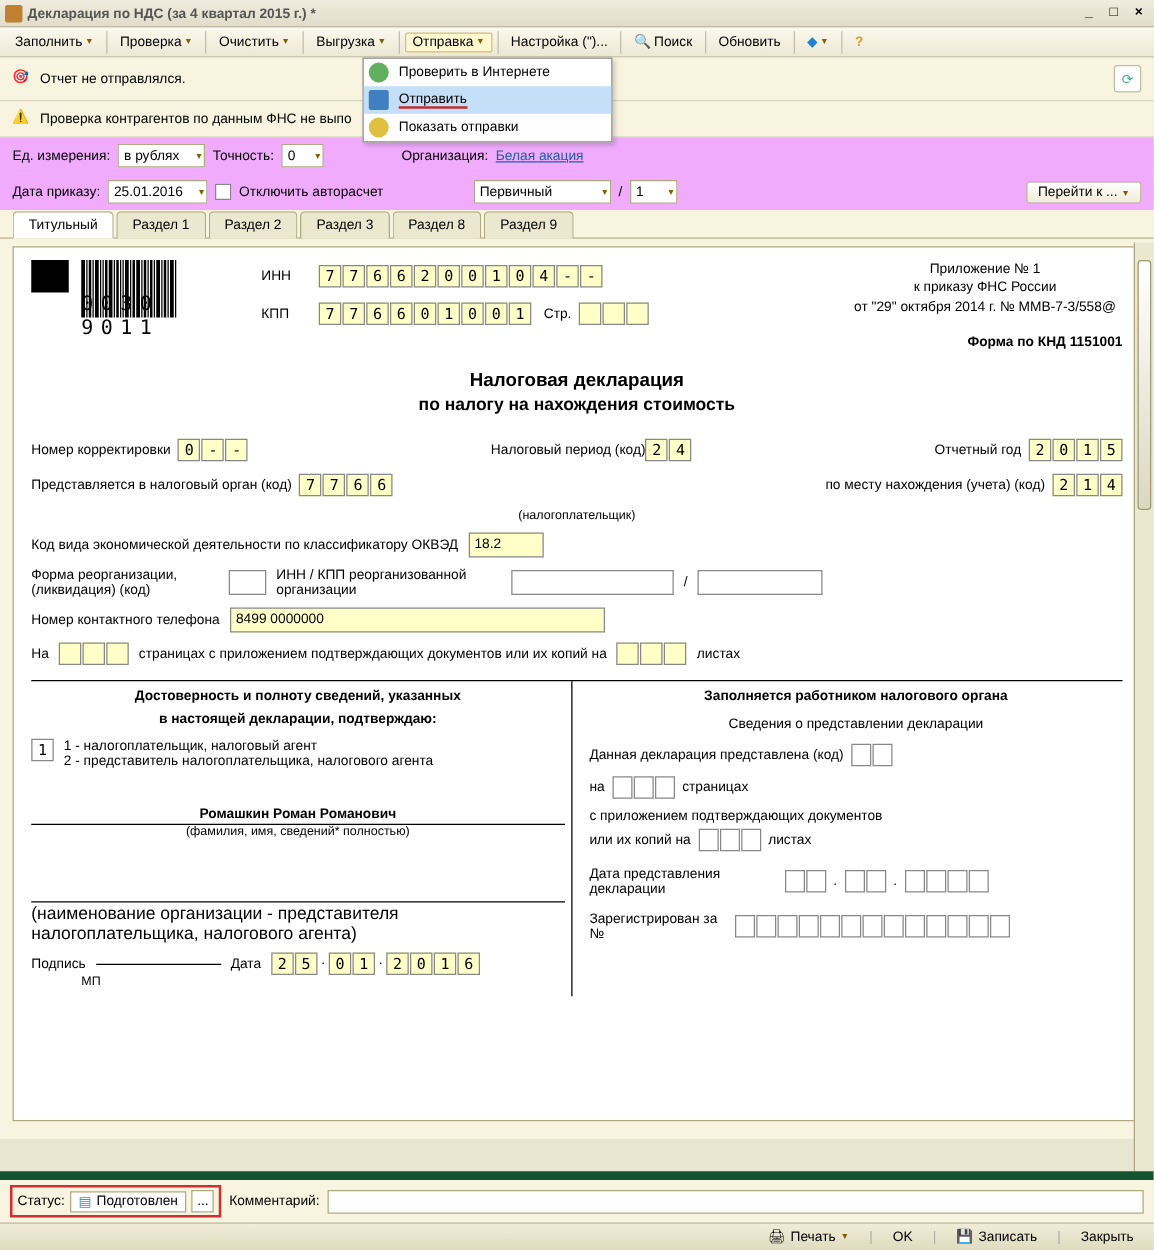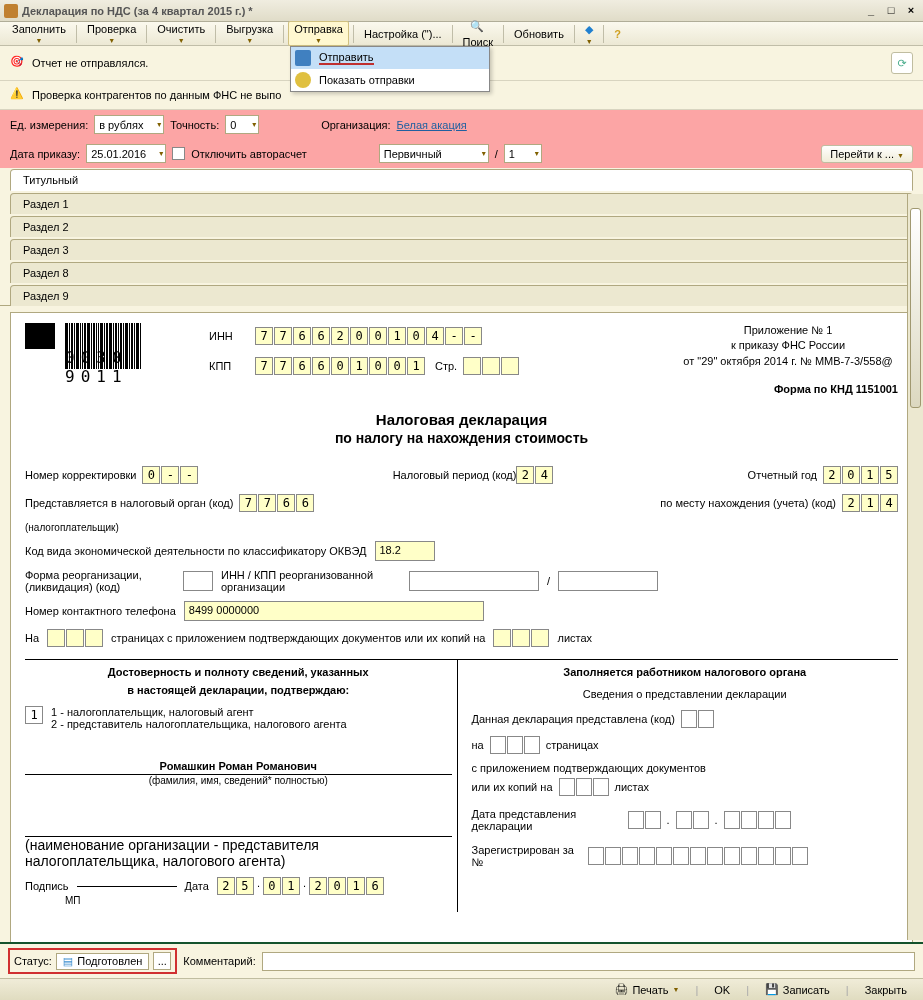"Заполнить" .toolbar-btn { flex-direction: column -> none }
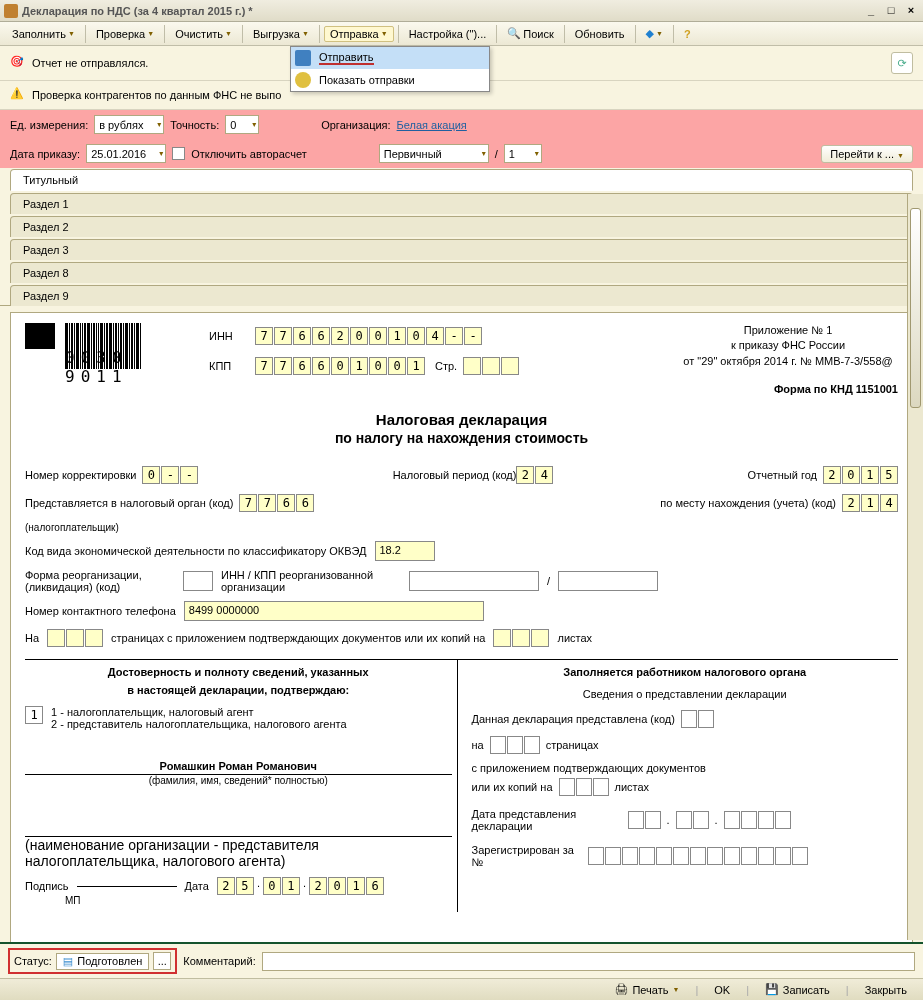"Проверить в Интернете" div.dropdown-item { html: none -> <div> <span></span> <span>Проверить в Интернете</span> </div> }
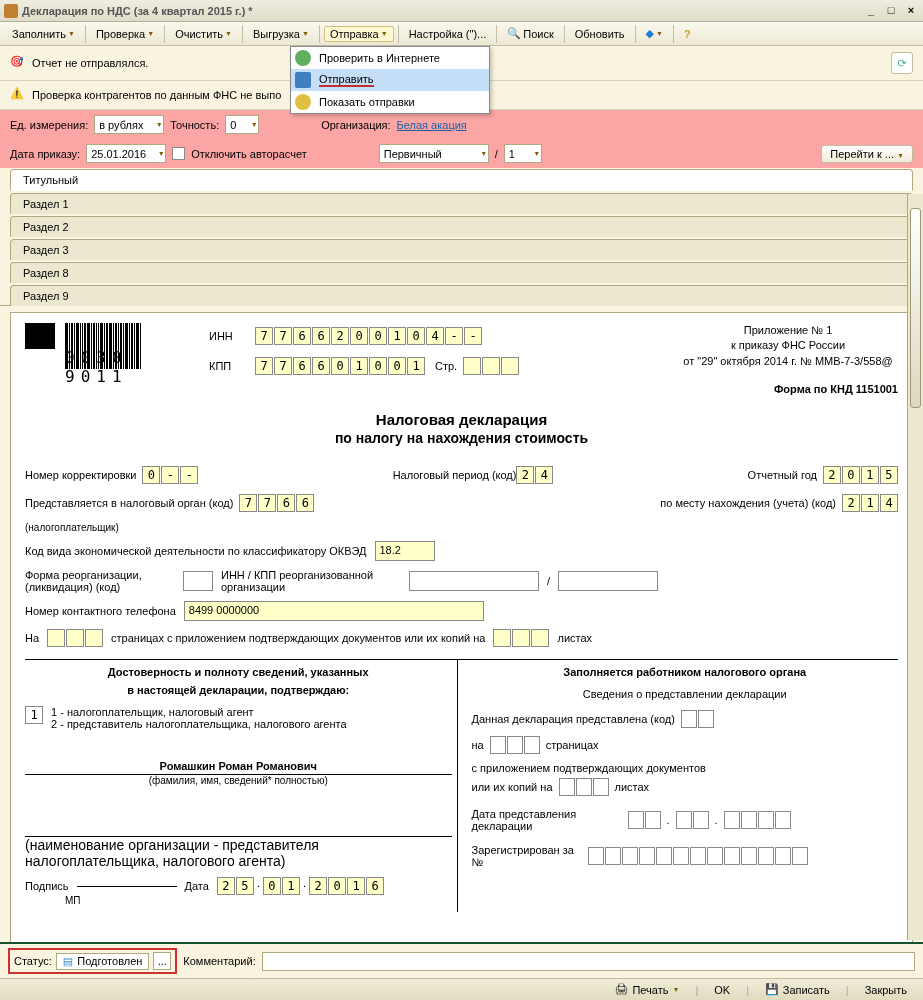"Ед. измерения:" .controls-row { background: #fca5a5 -> #f0abfc }
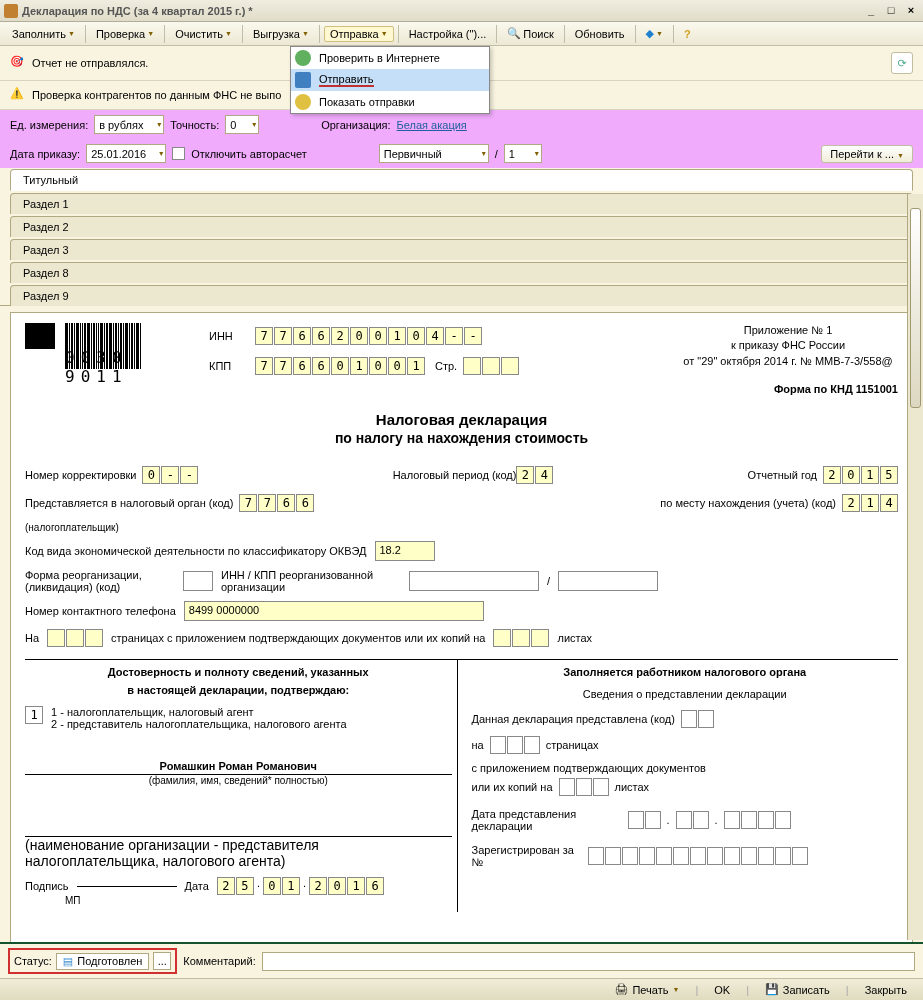"Титульный" .tabs { flex-direction: column -> none }
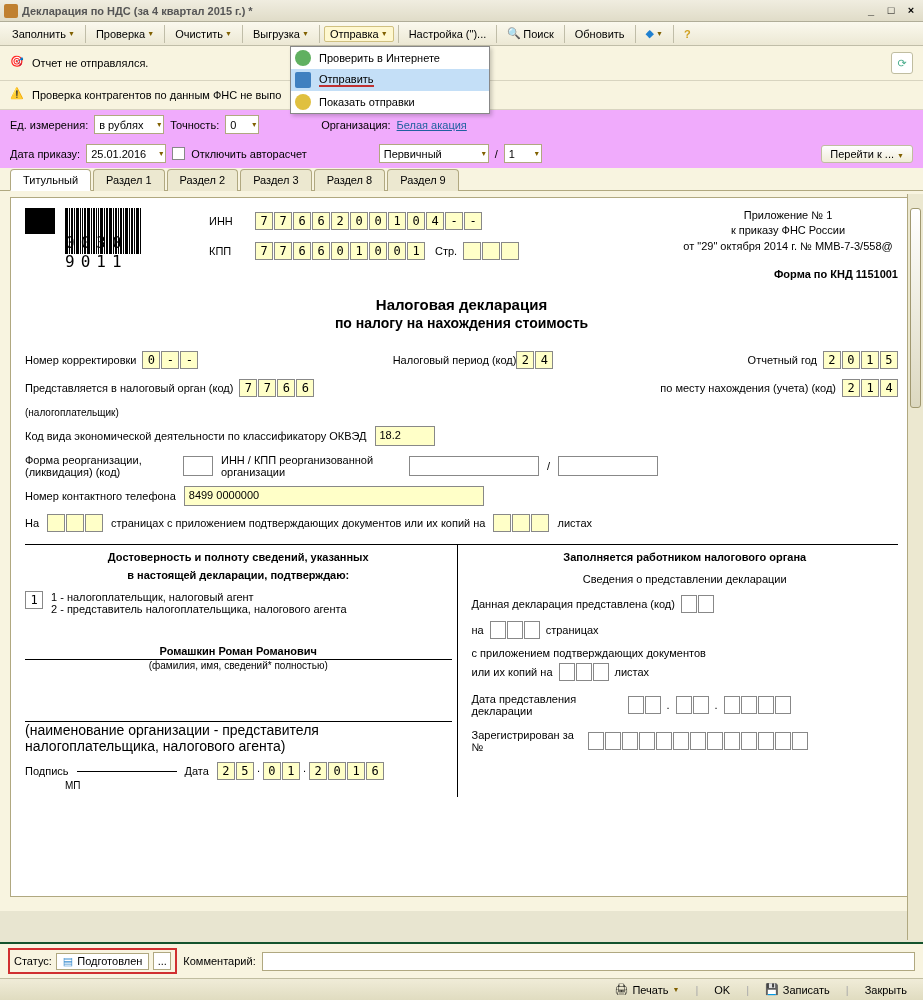"(налогоплательщик)" .org-sub { text-align: none -> center }
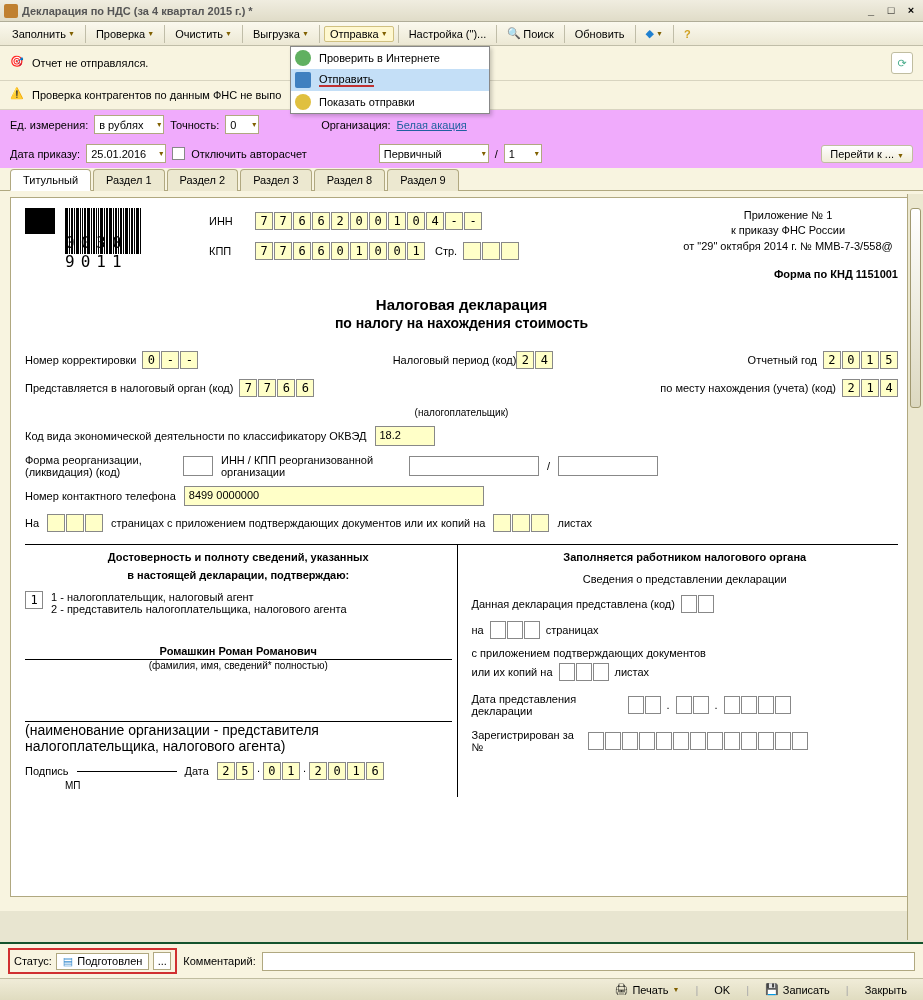"Статус:" .status-bar { border-top: 2px solid #14532d -> 7px solid #14532d }
